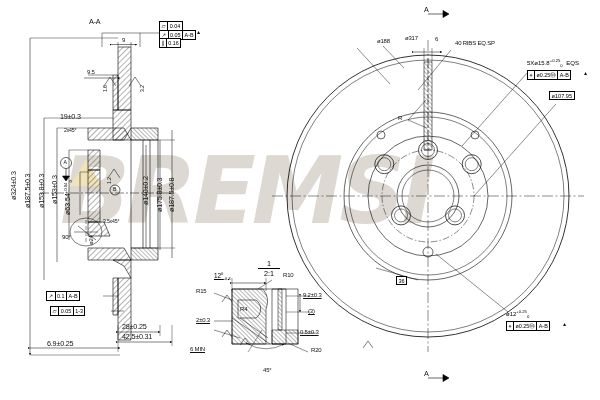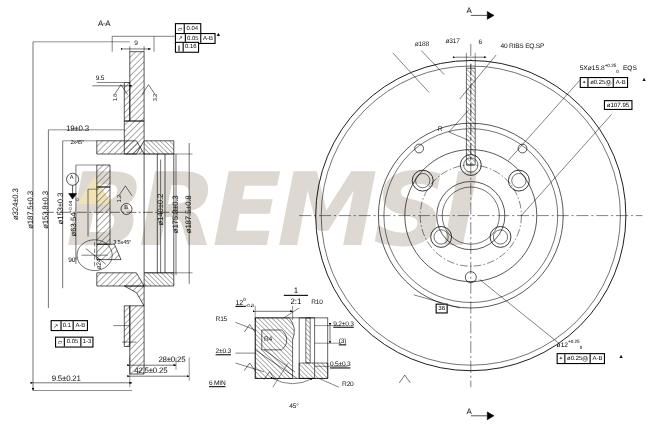"28±0.25" div.lbl { padding-left: 22px -> none }
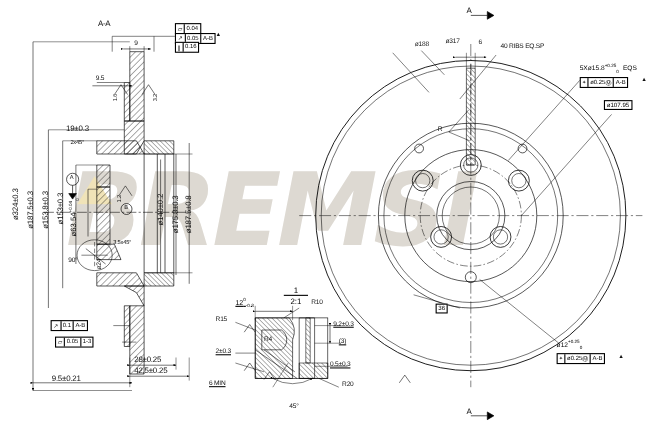"42.5±0.25" div.lbl { text: 0.25 -> 0.31 }
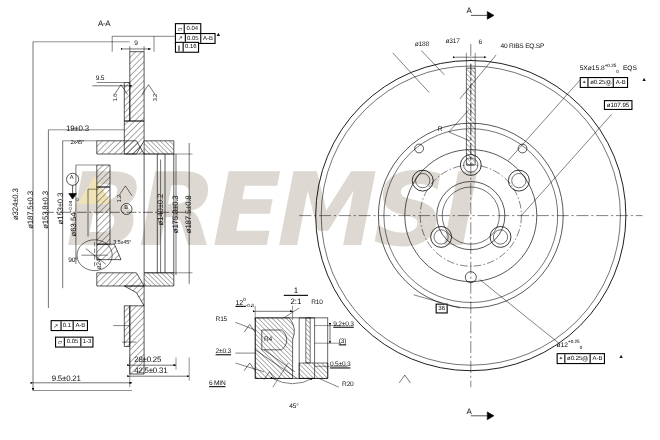"9.5±0.21" div.lbl { text: 9.5±0.21 -> 6.9±0.25 }
